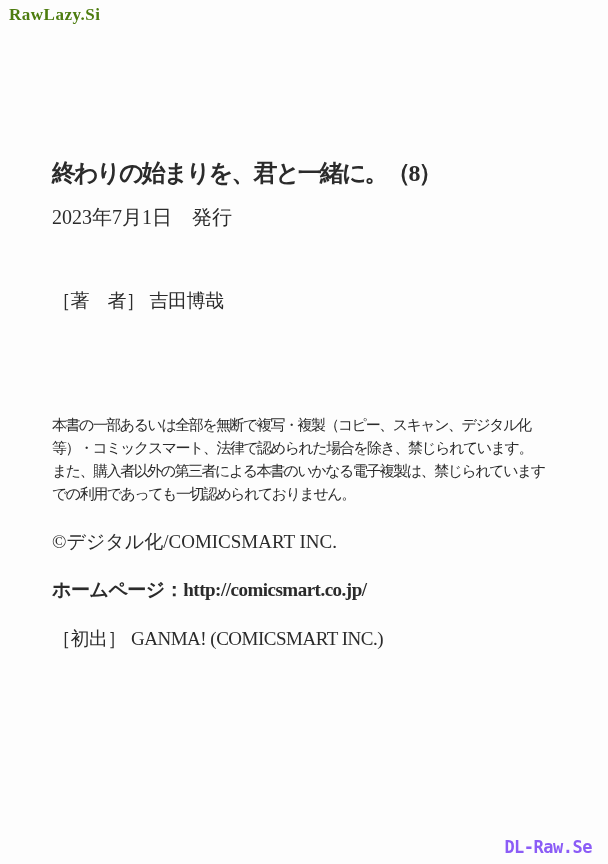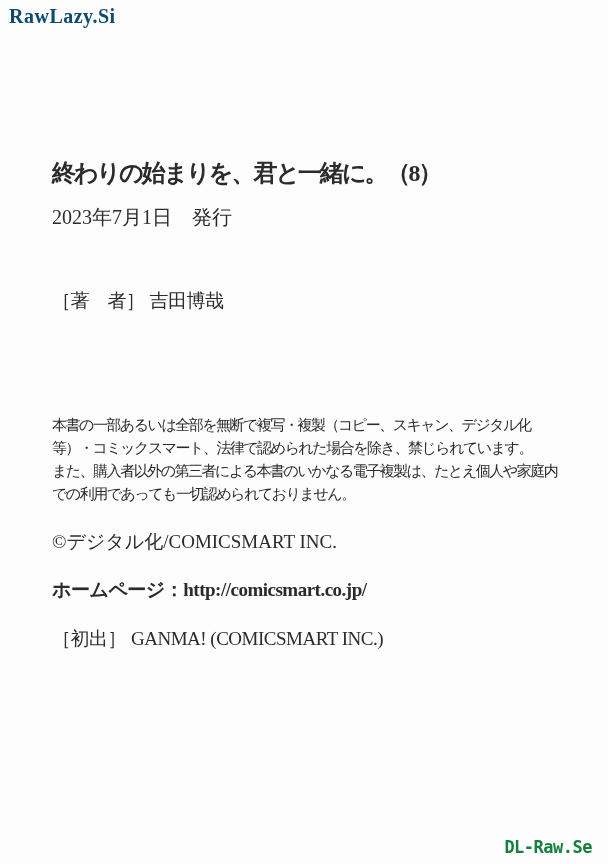"RawLazy.Si" .wm-top { color: #0c4a6e -> #4d7c0f; font-size: 20px -> 17px }
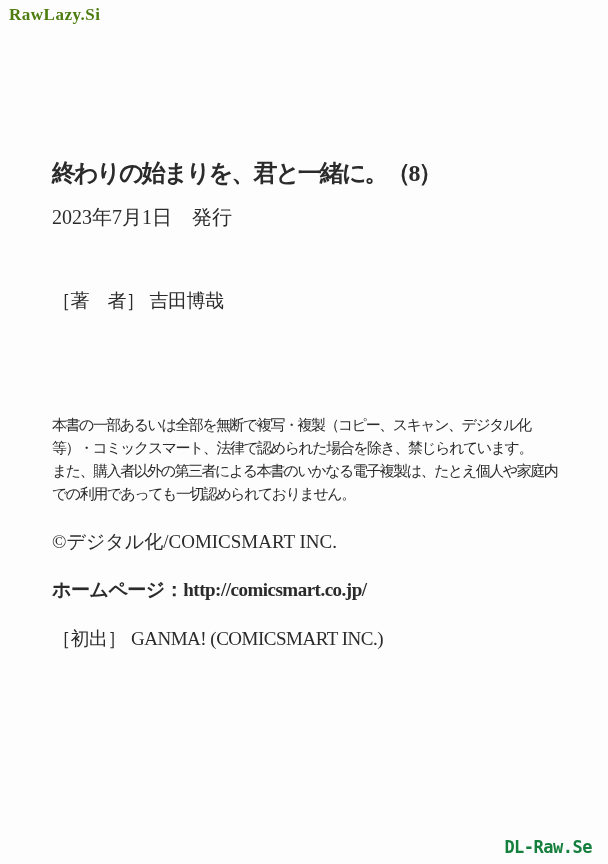"また、購入者以外の第三者による本書のいかなる電子複製は、たとえ個人や家庭内" div { text: たとえ個人や家庭内 -> 禁じられています }
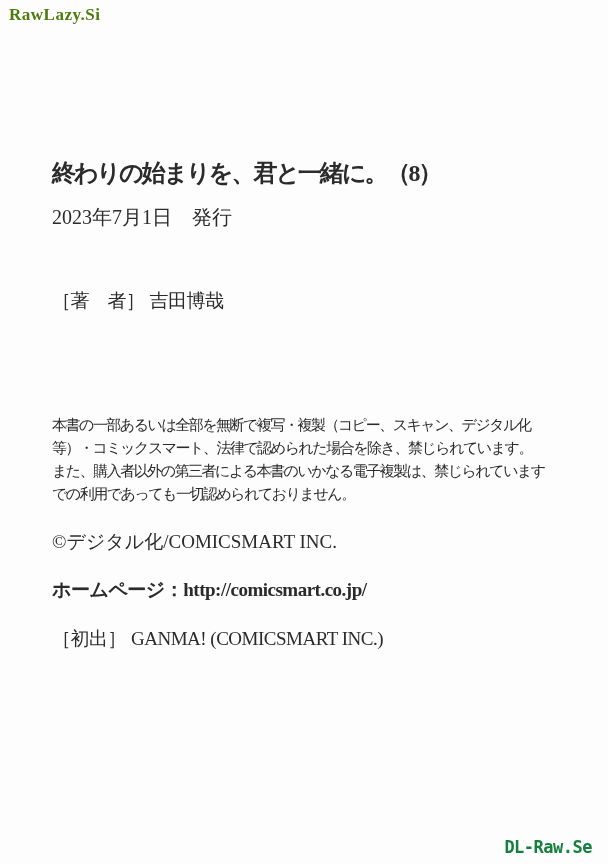"DL-Raw.Se" .wm-bottom { color: #15803d -> #8b5cf6 }
